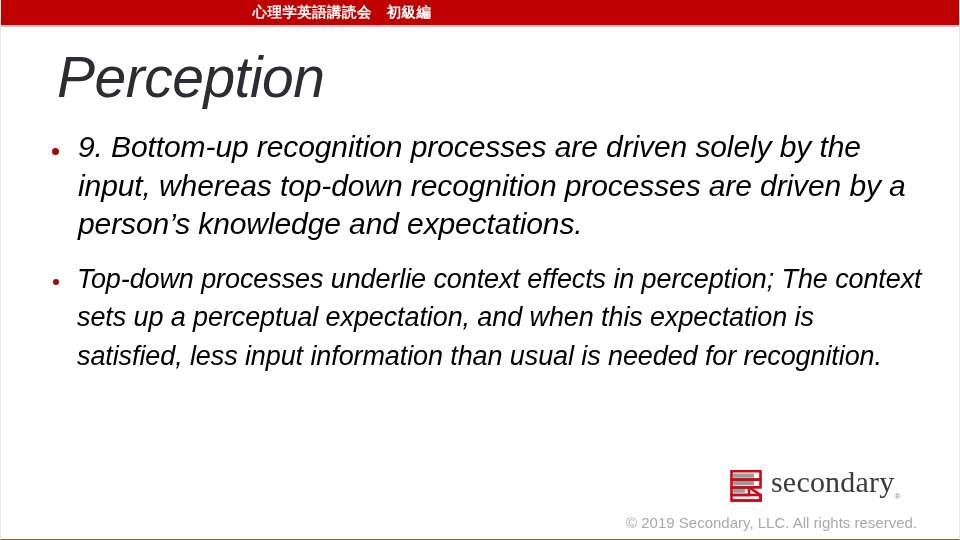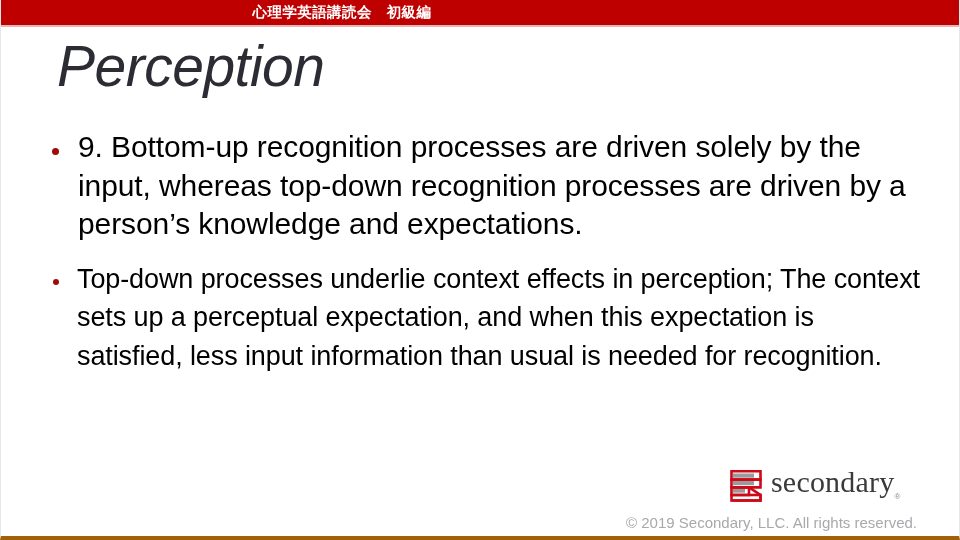"心理学英語講読会 初級編" .slide { border-bottom: 4px solid #a16207 -> 1px solid #a16207 }
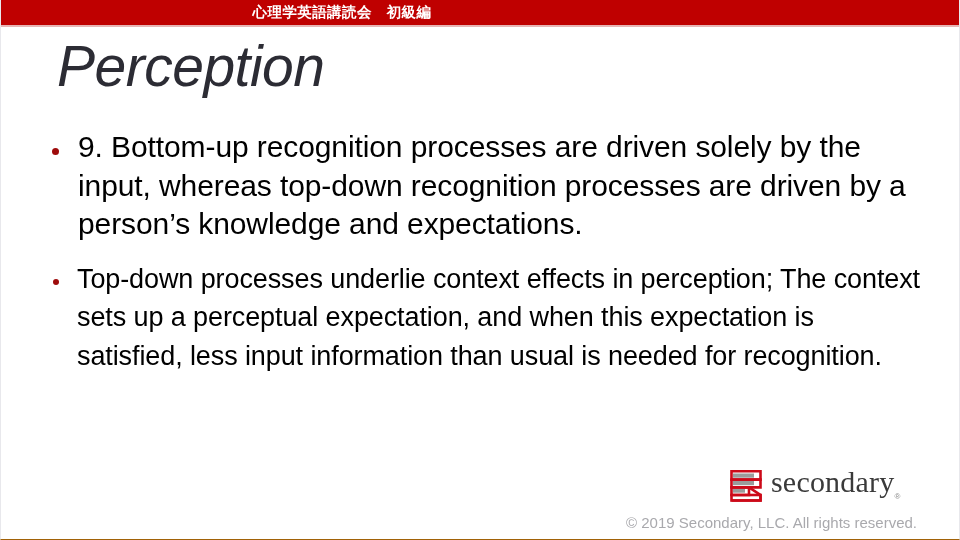"Perception" .slide-title { top: 34px -> 45px }
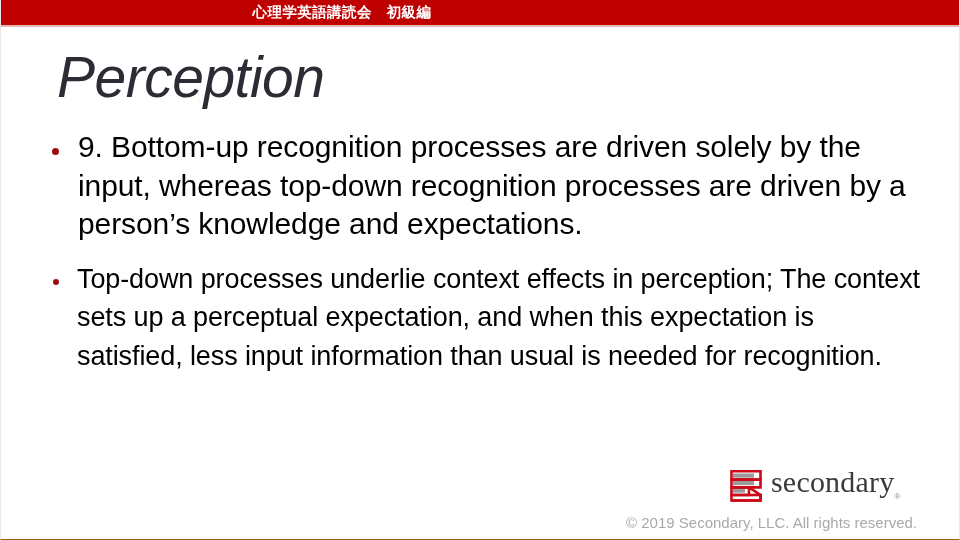"9. Bottom-up recognition processes are" .bullet { font-style: none -> italic }
